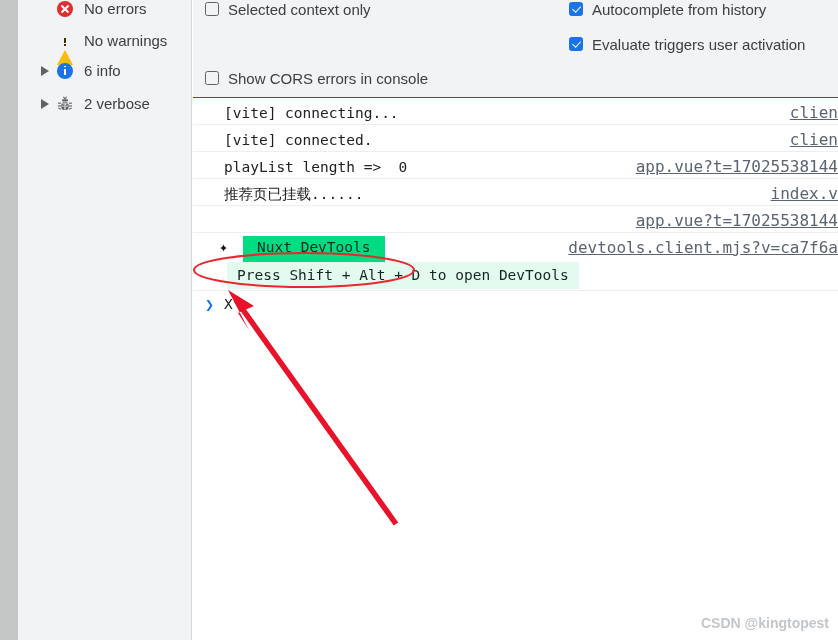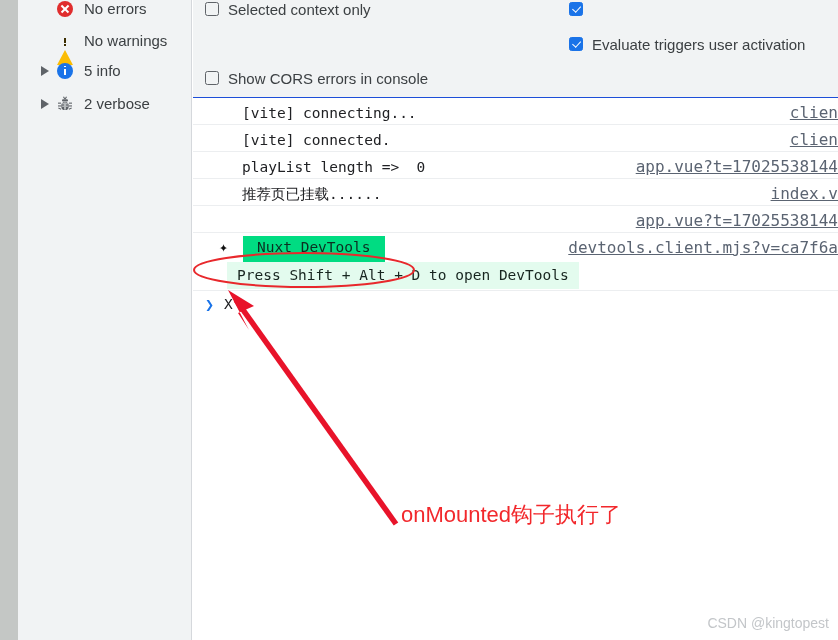"Autocomplete from history" span { html: none -> <span>Autocomplete from history</span> }
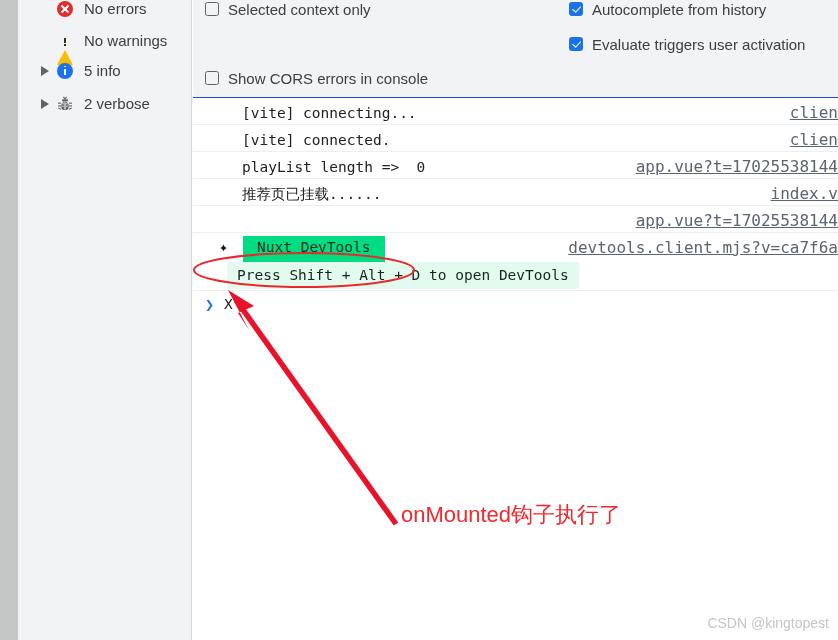"5 info" span.side-label { text: 5 -> 6 }
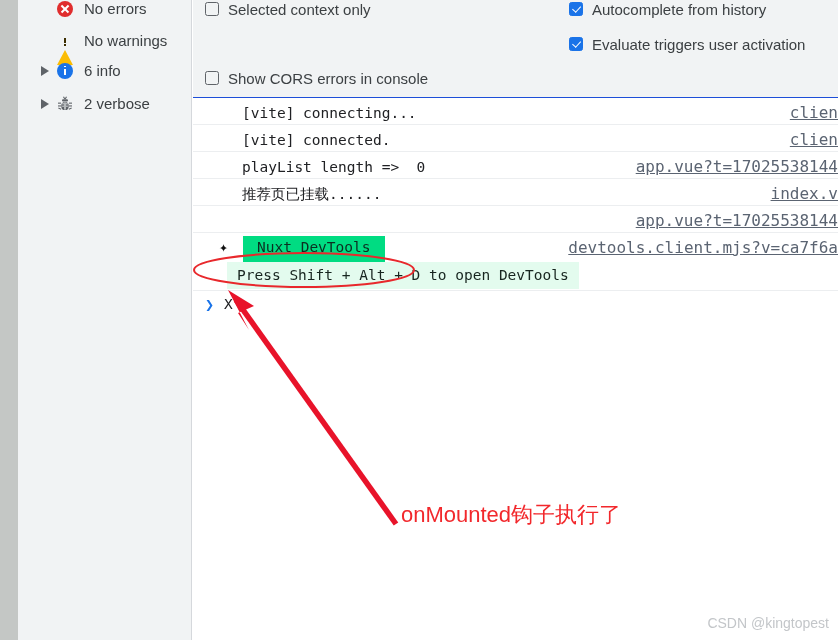"[vite] connecting..." .msg .txt { left: 49px -> 31px }
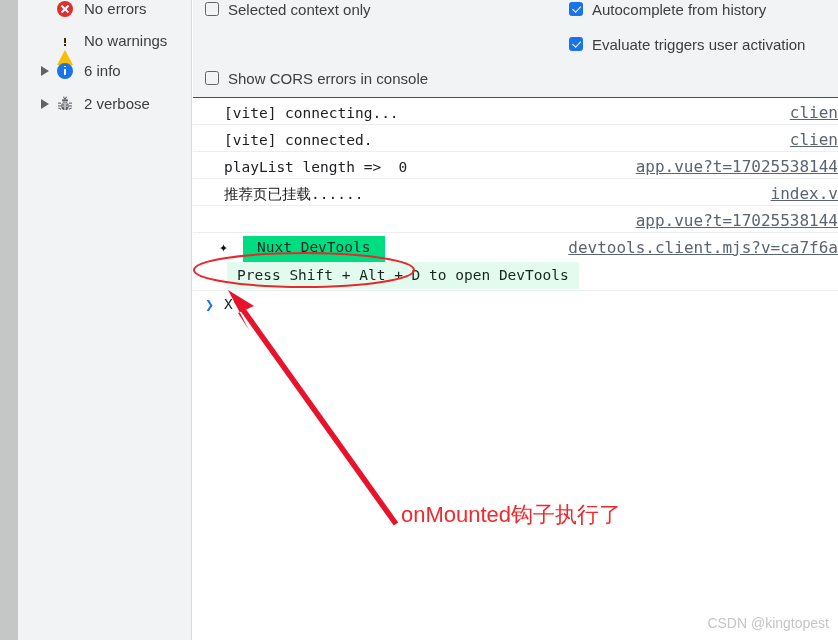"onMounted钩子执行了" div.anno-text { html: <div>onMounted钩子执行了</div> -> none }
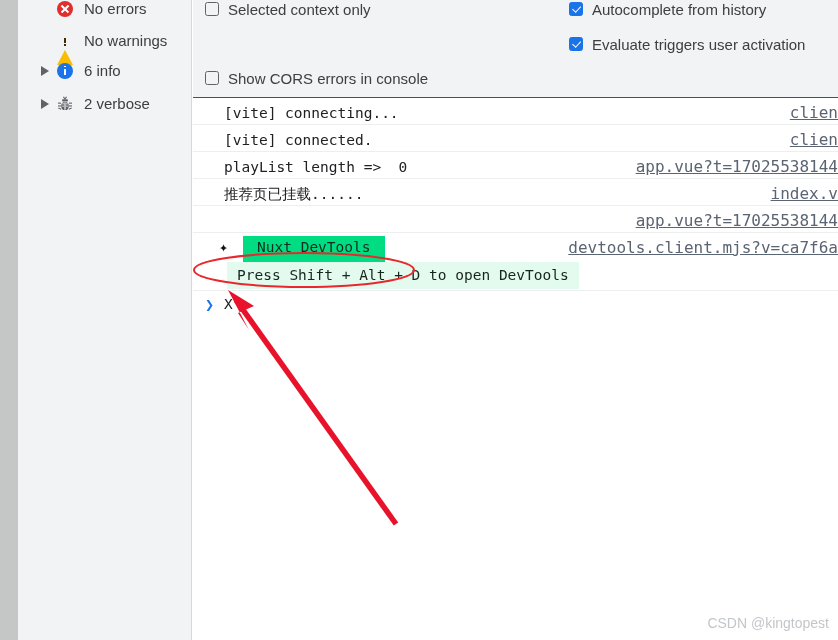"CSDN @kingtopest" .watermark { font-weight: none -> bold }
